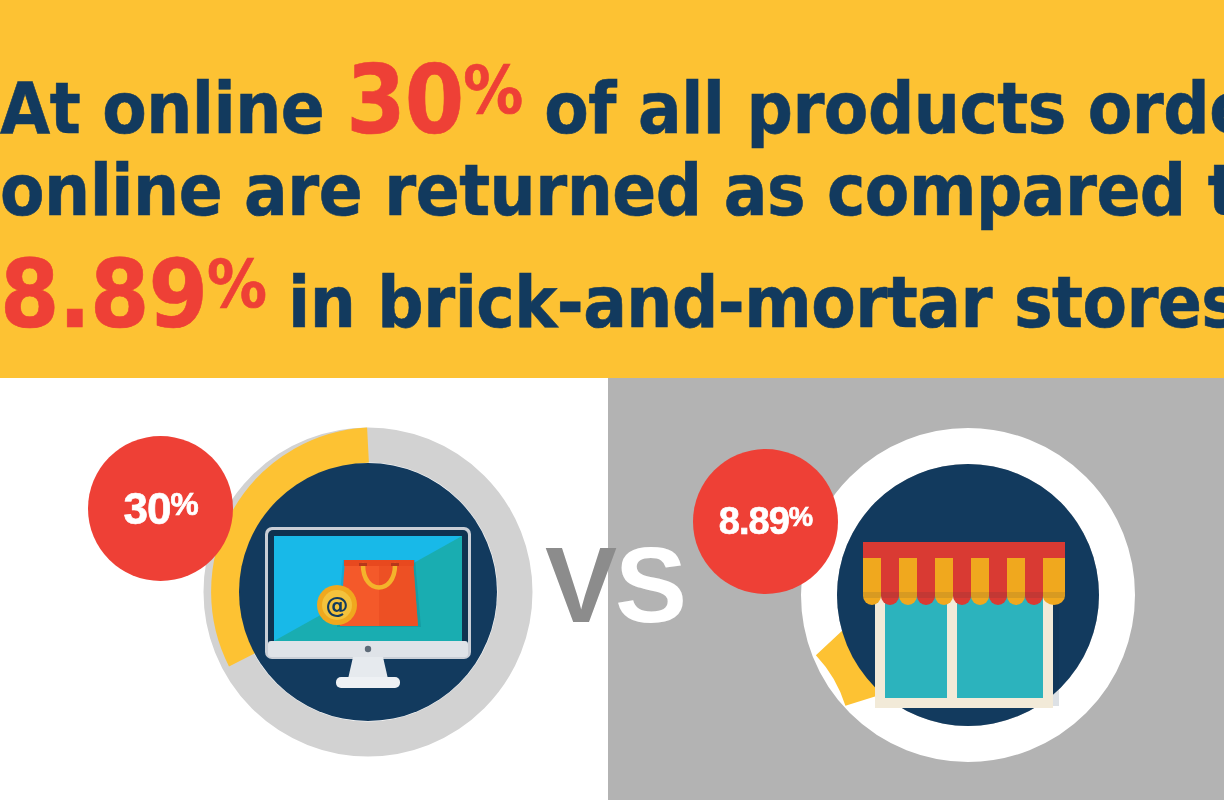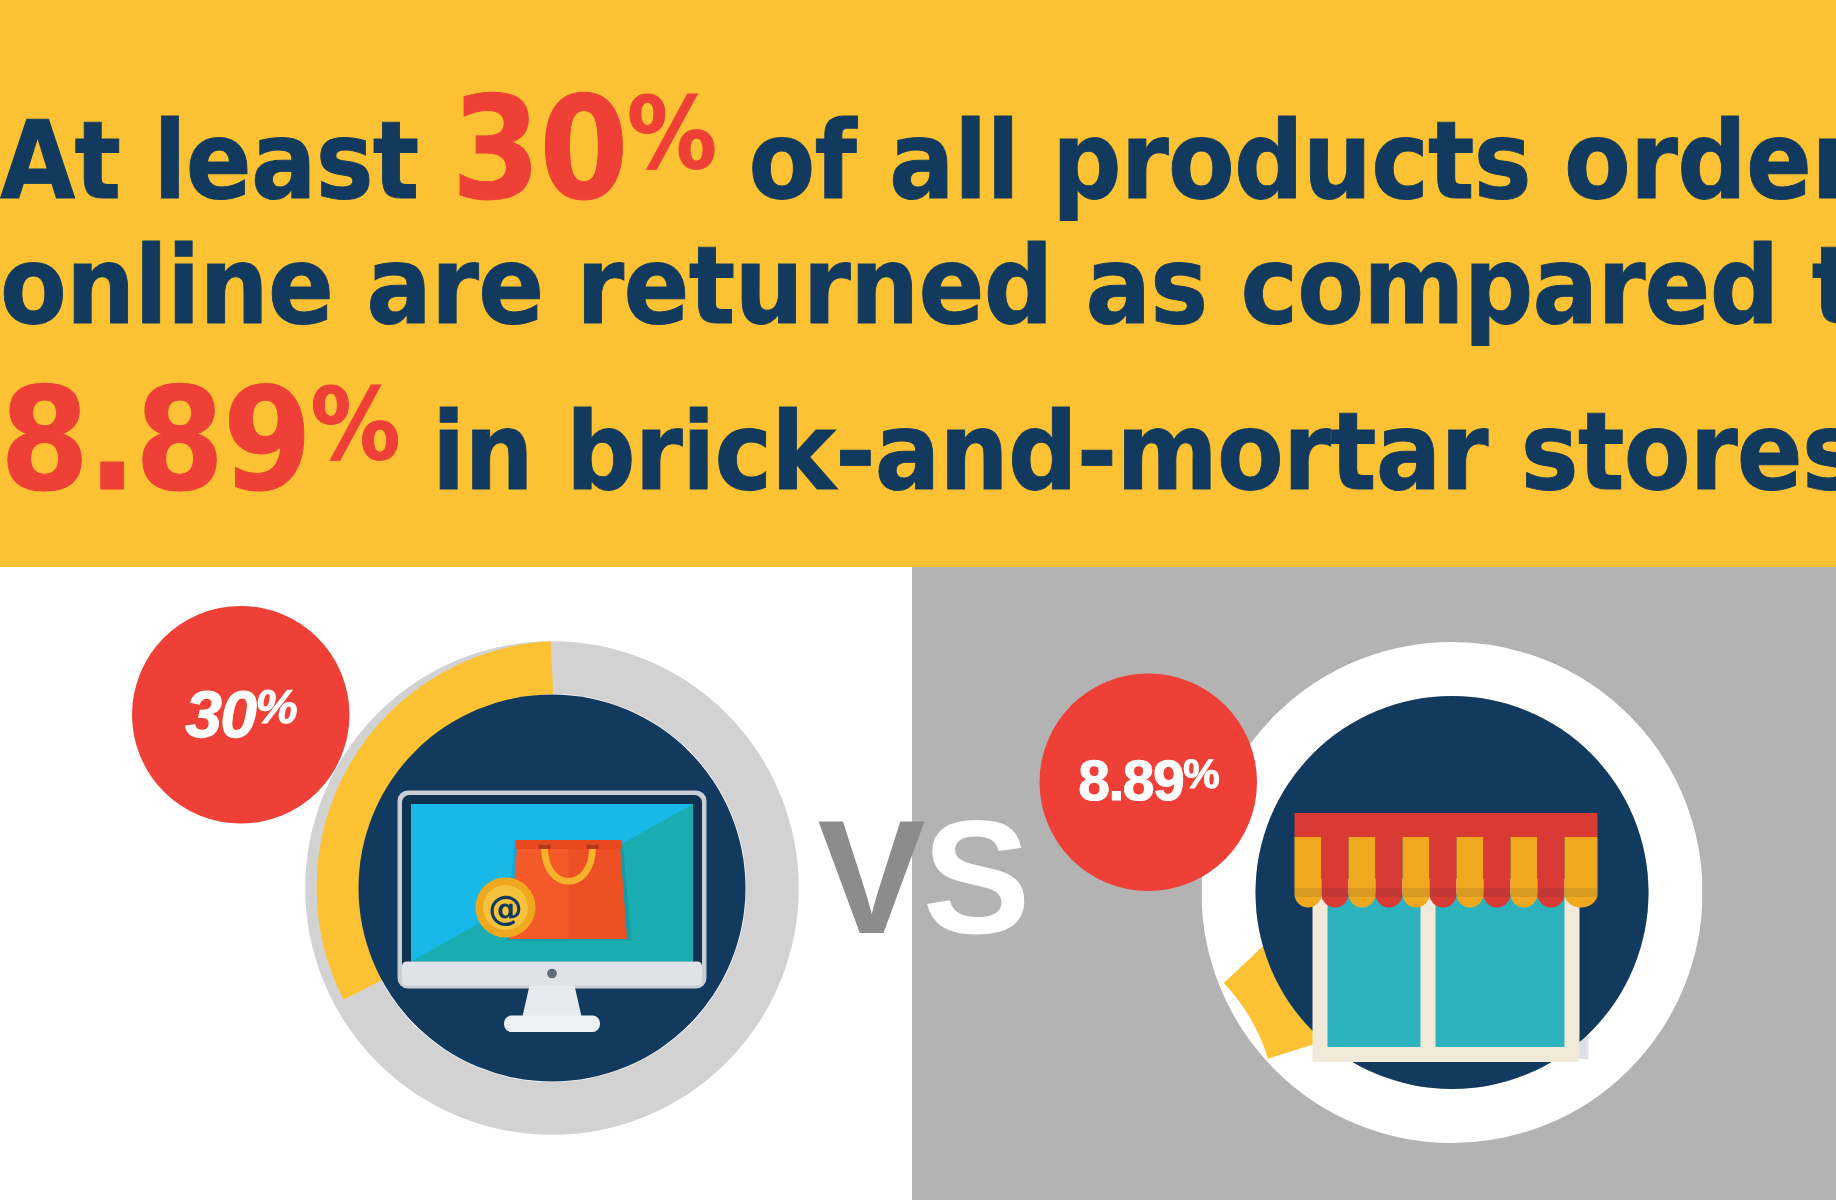"At least" span.navy { text: least -> online }
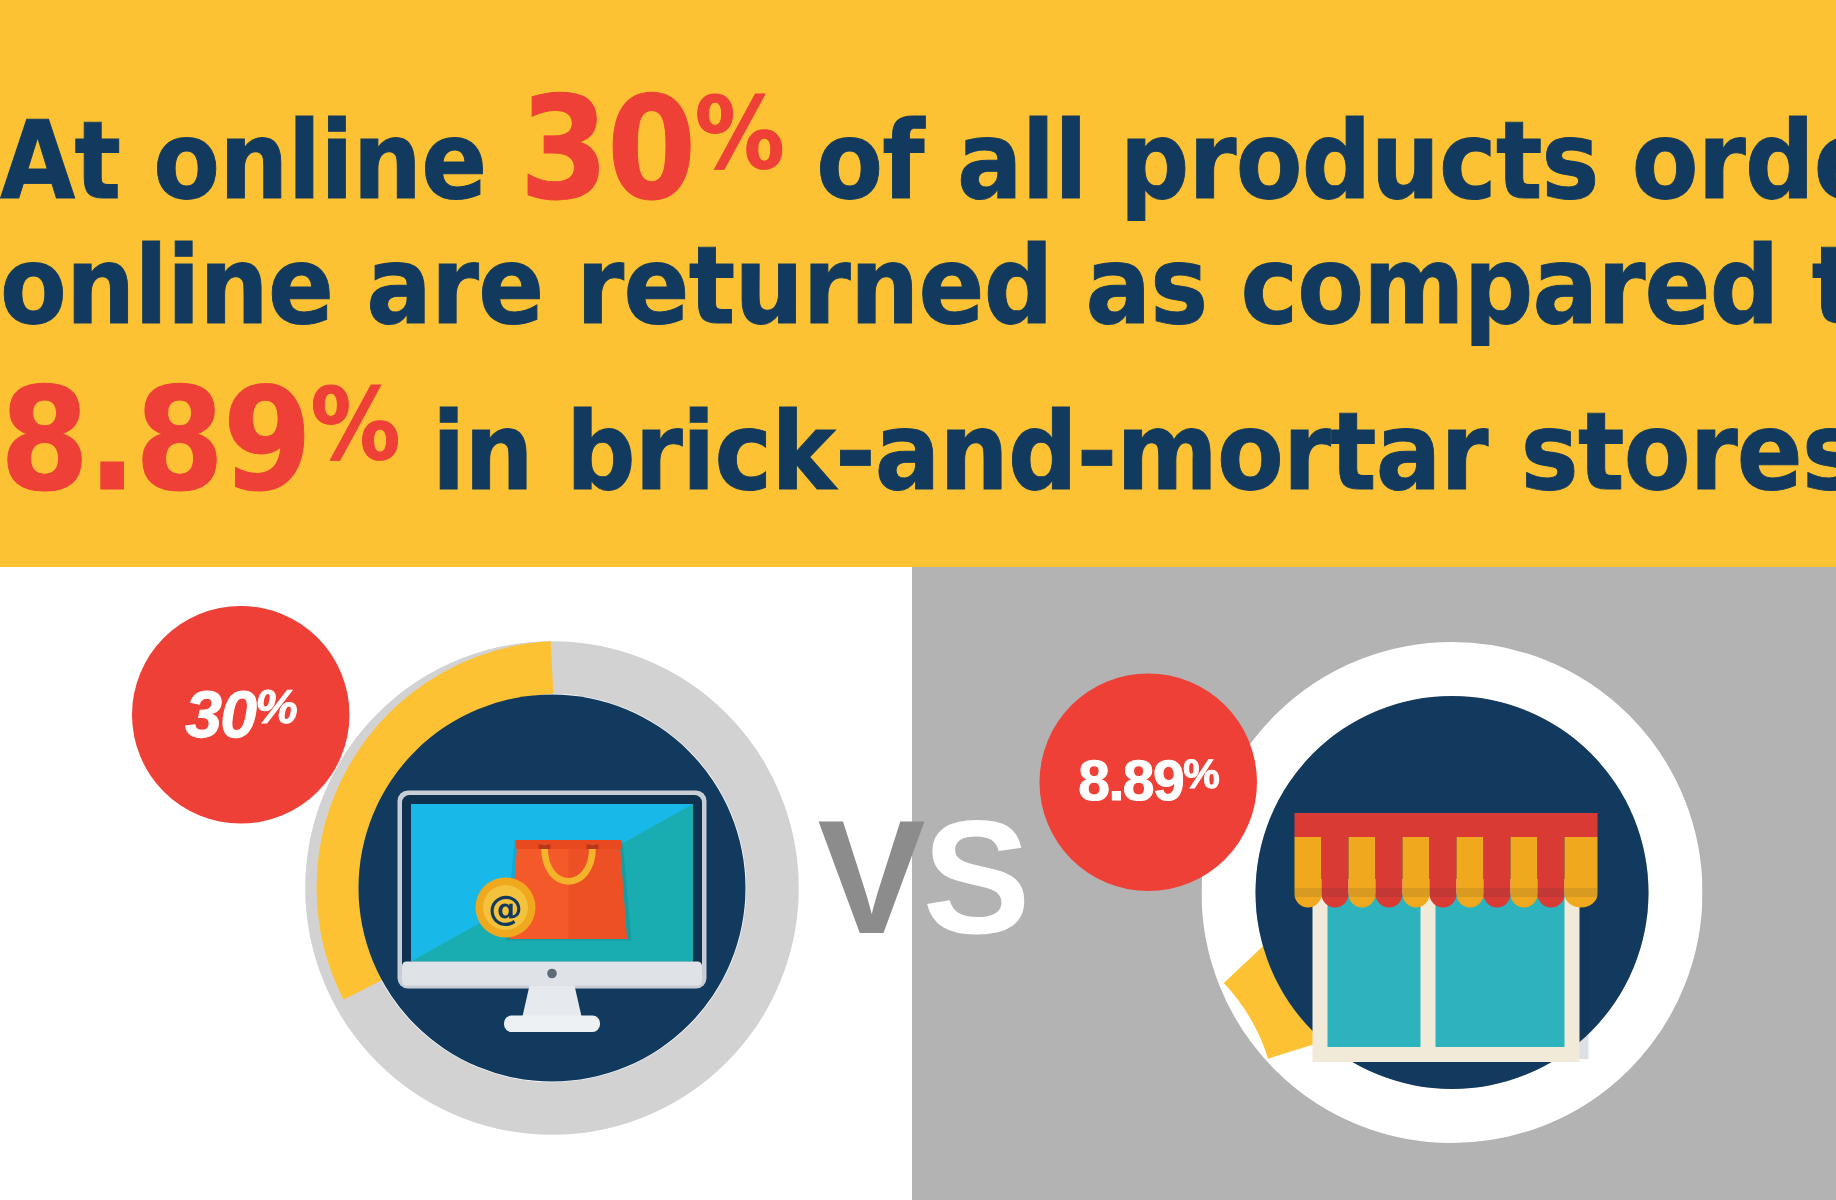"30%" .badge-left { font-style: italic -> none; top: 404px -> 436px }
